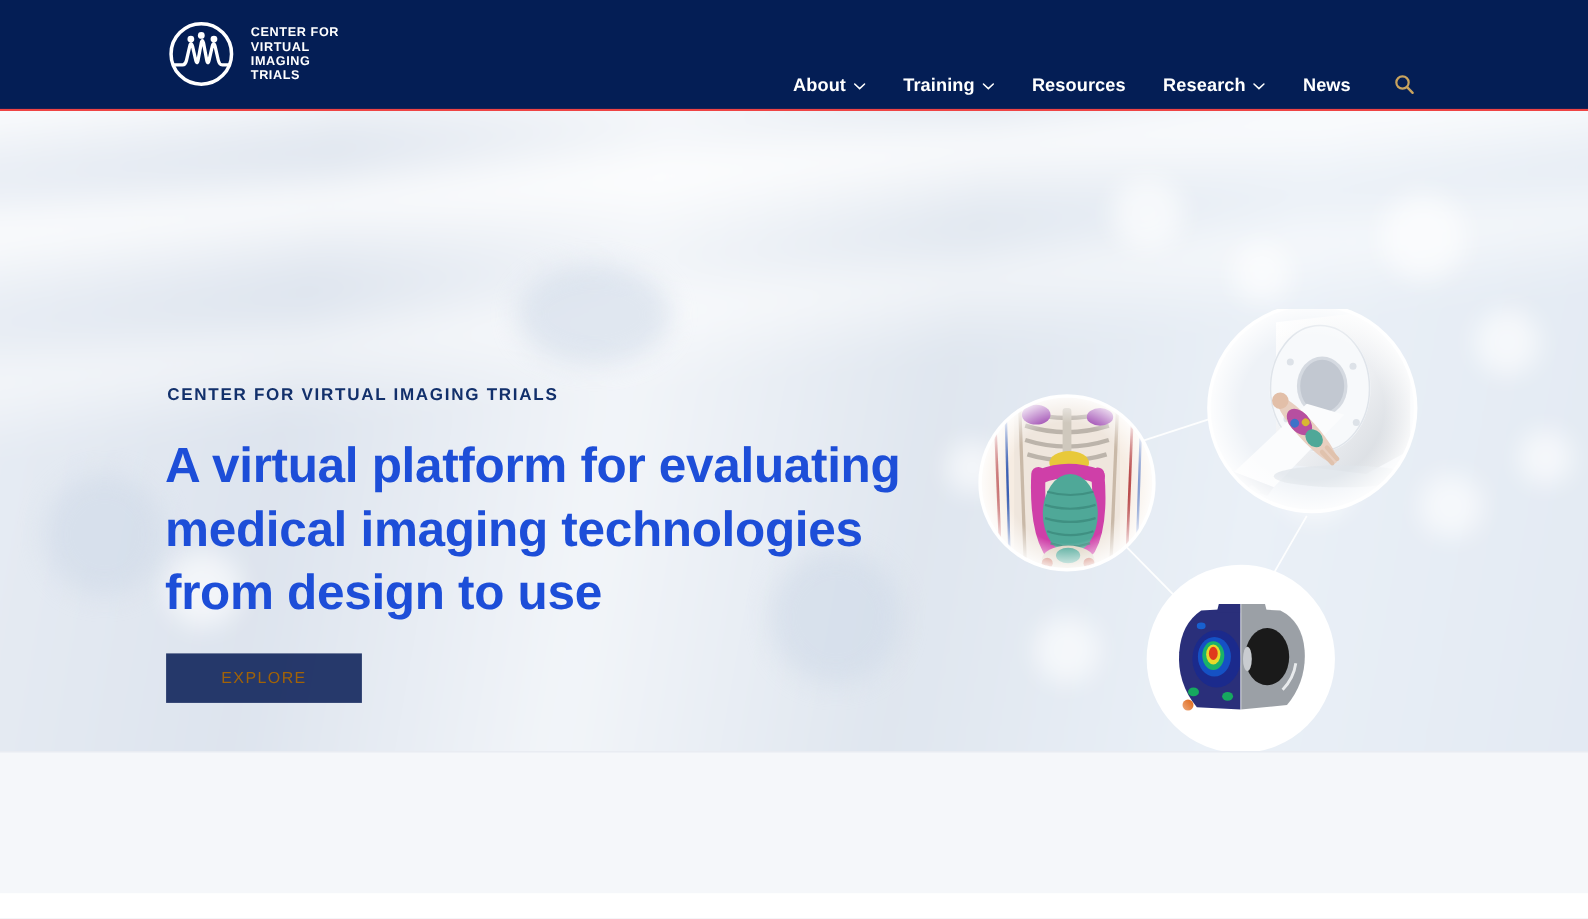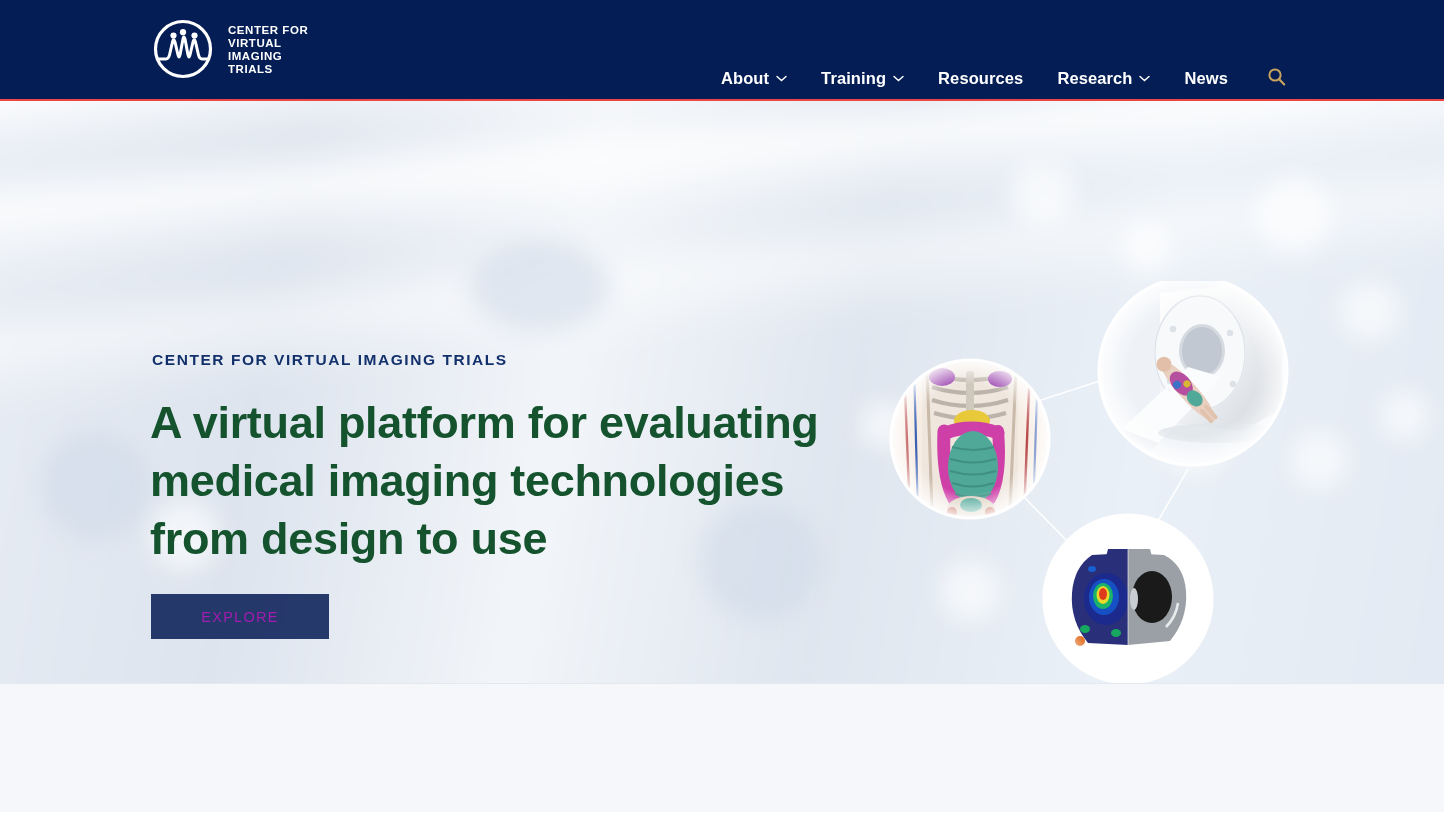"A virtual platform for evaluating" .headline { color: #14532d -> #1d4ed8 }
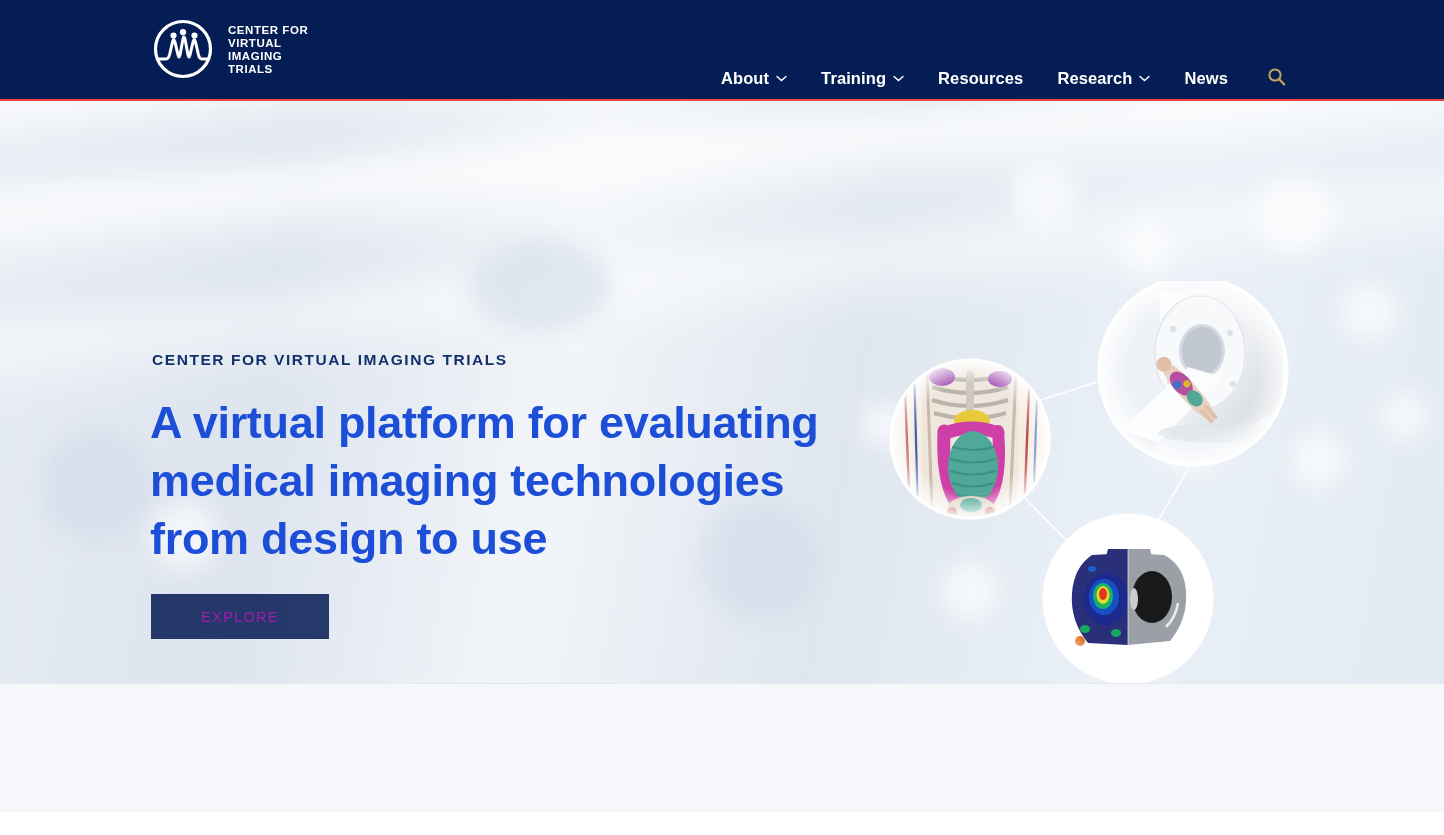"EXPLORE" .explore-btn { color: #a21caf -> #a16207 }
